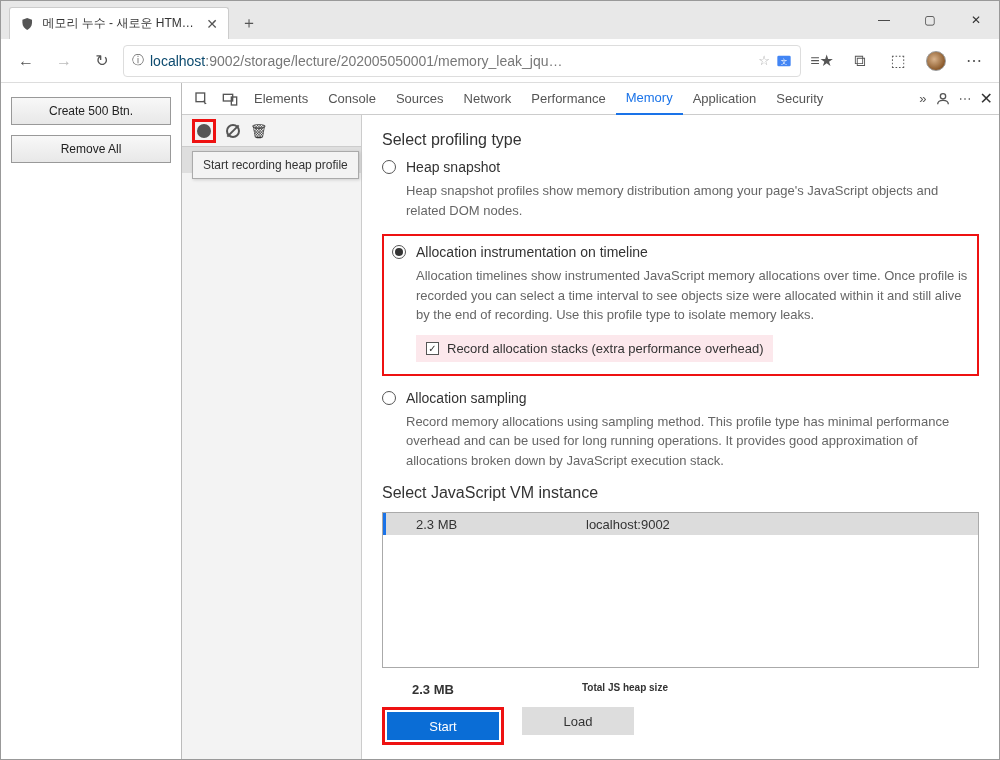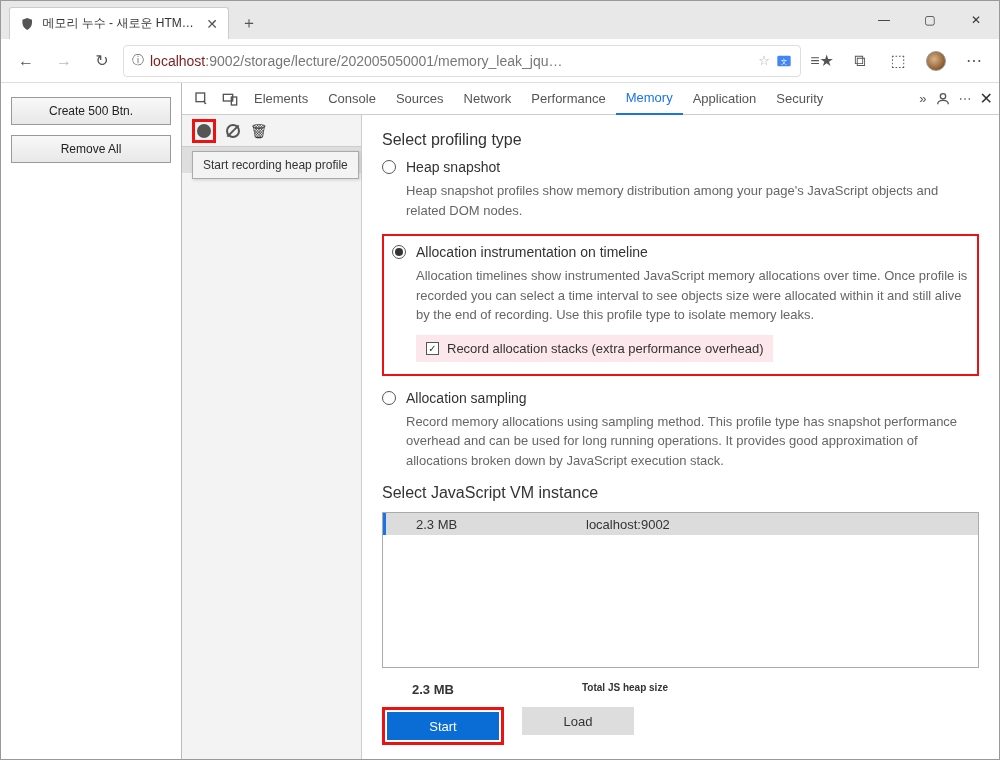"localhost" .addr-text .host { color: #7f1d1d -> #0c4a6e }
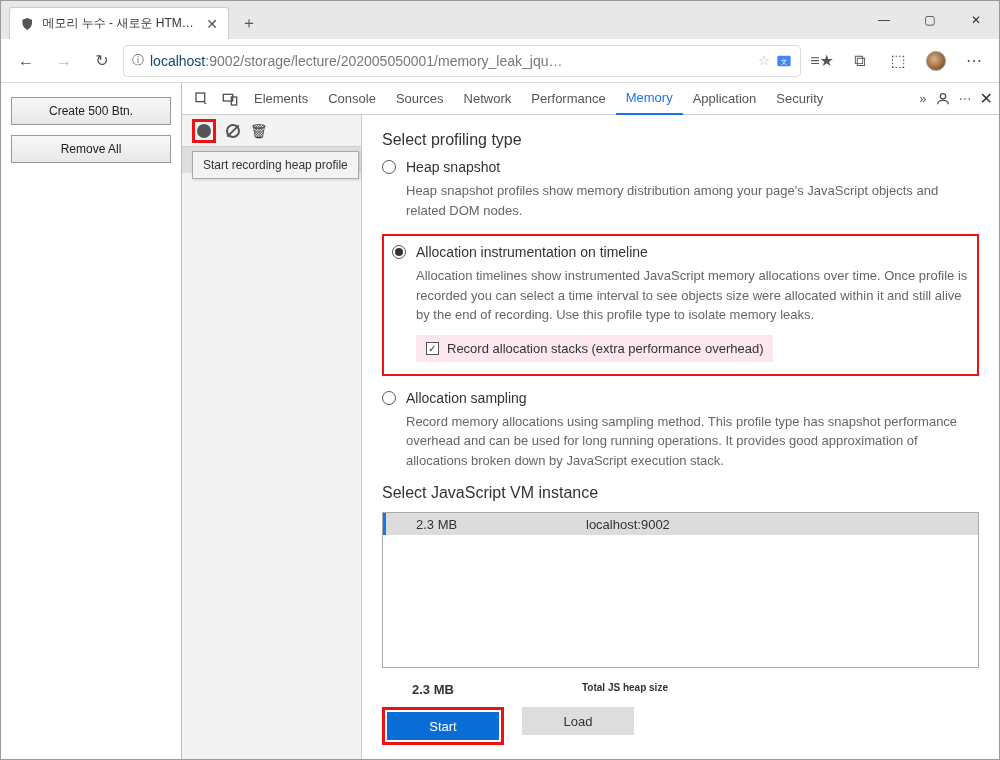"Record memory allocations using sampling" div.opt-desc { text: snapshot -> minimal }
